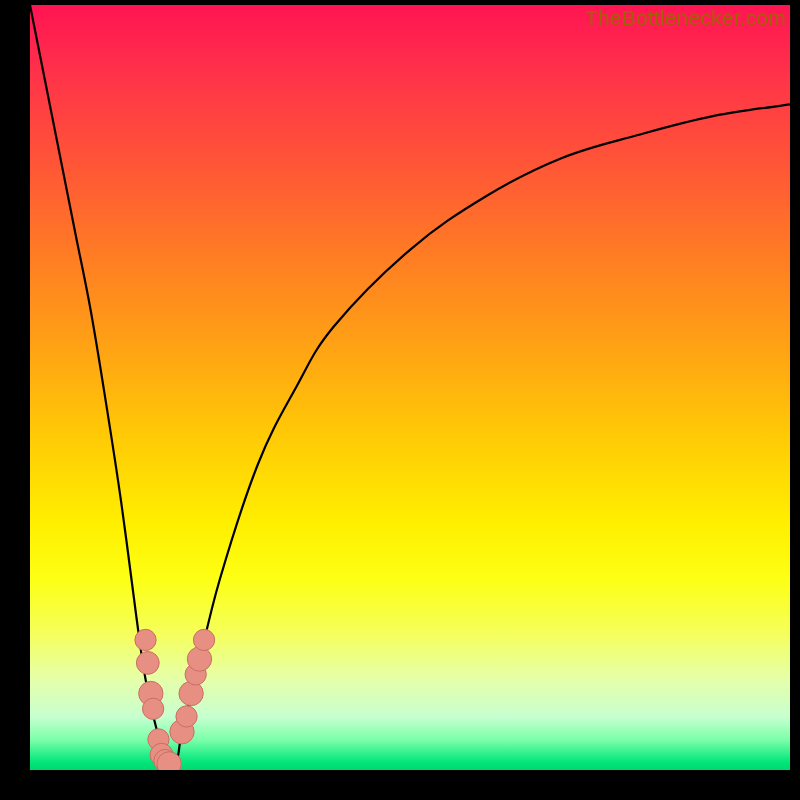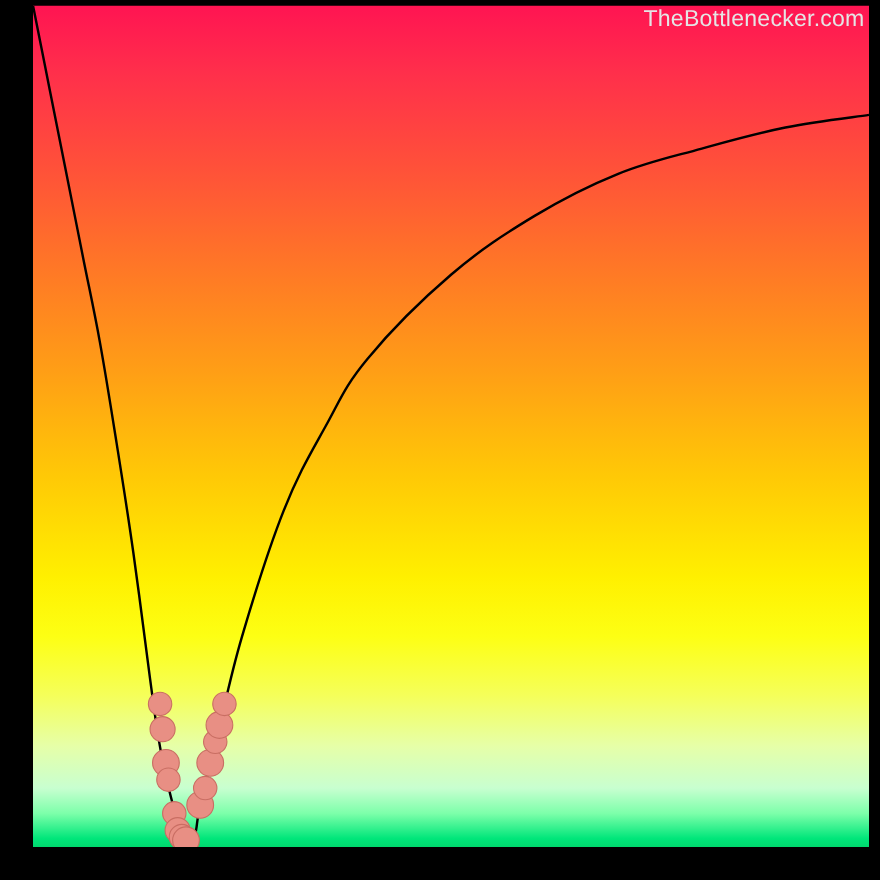"TheBottlenecker.com" .watermark { color: #e5e5e5 -> #a16207 }
